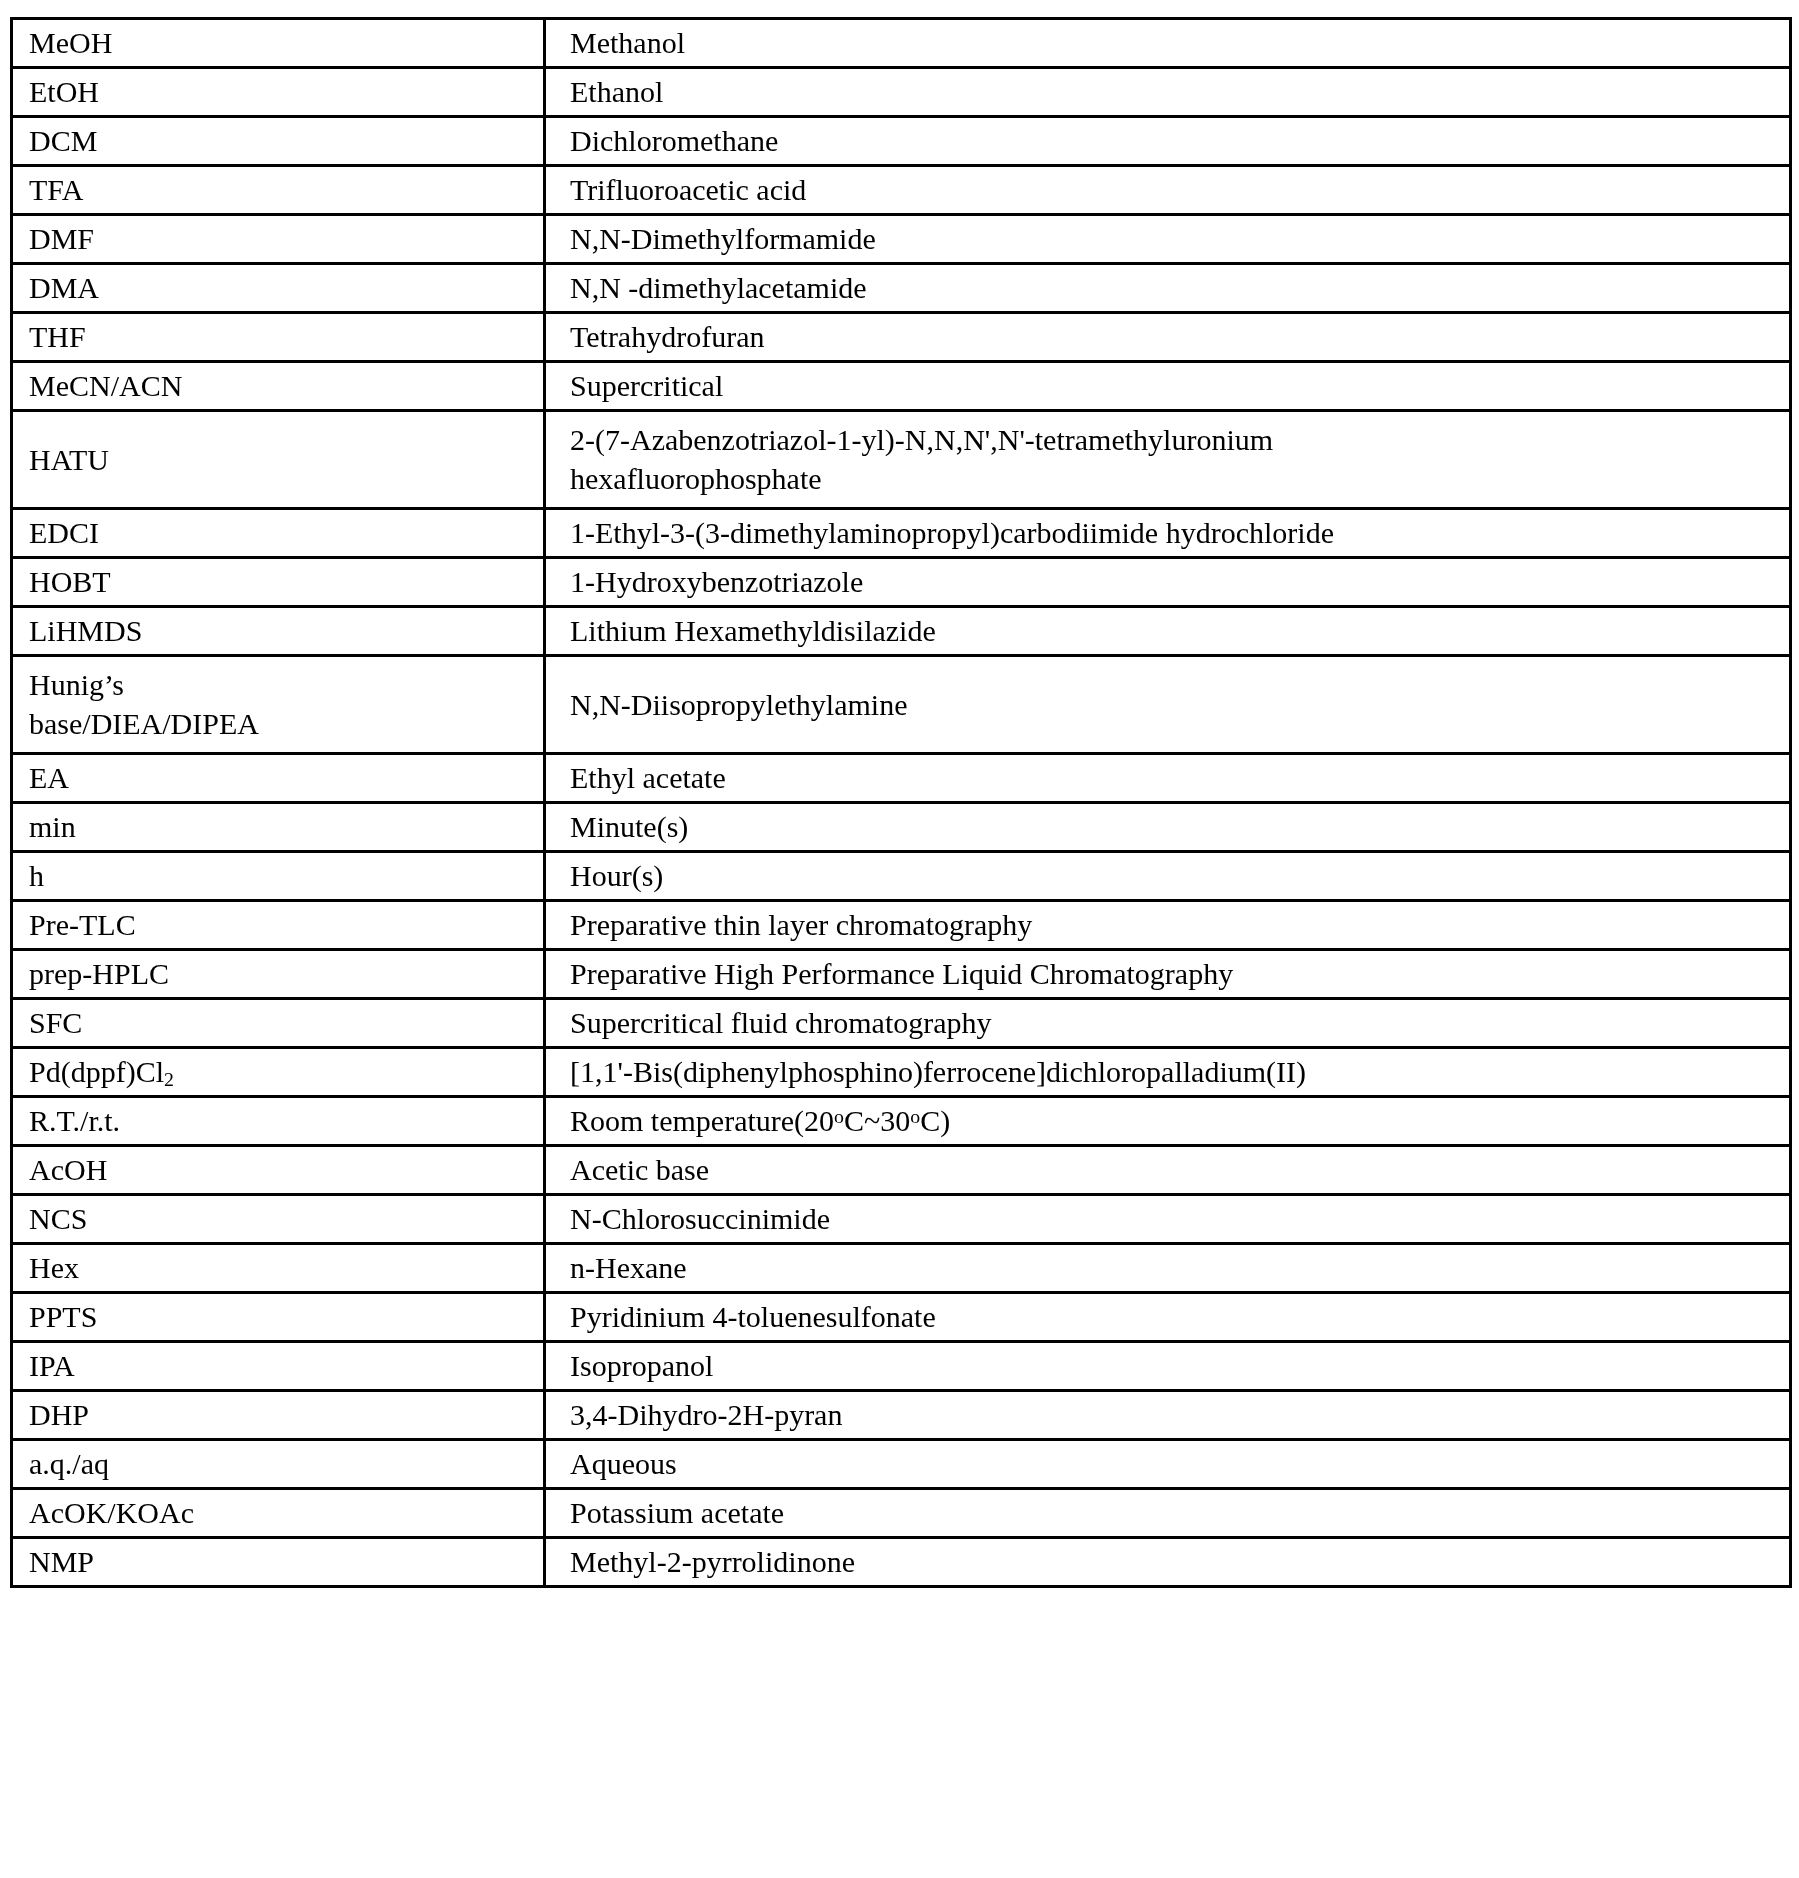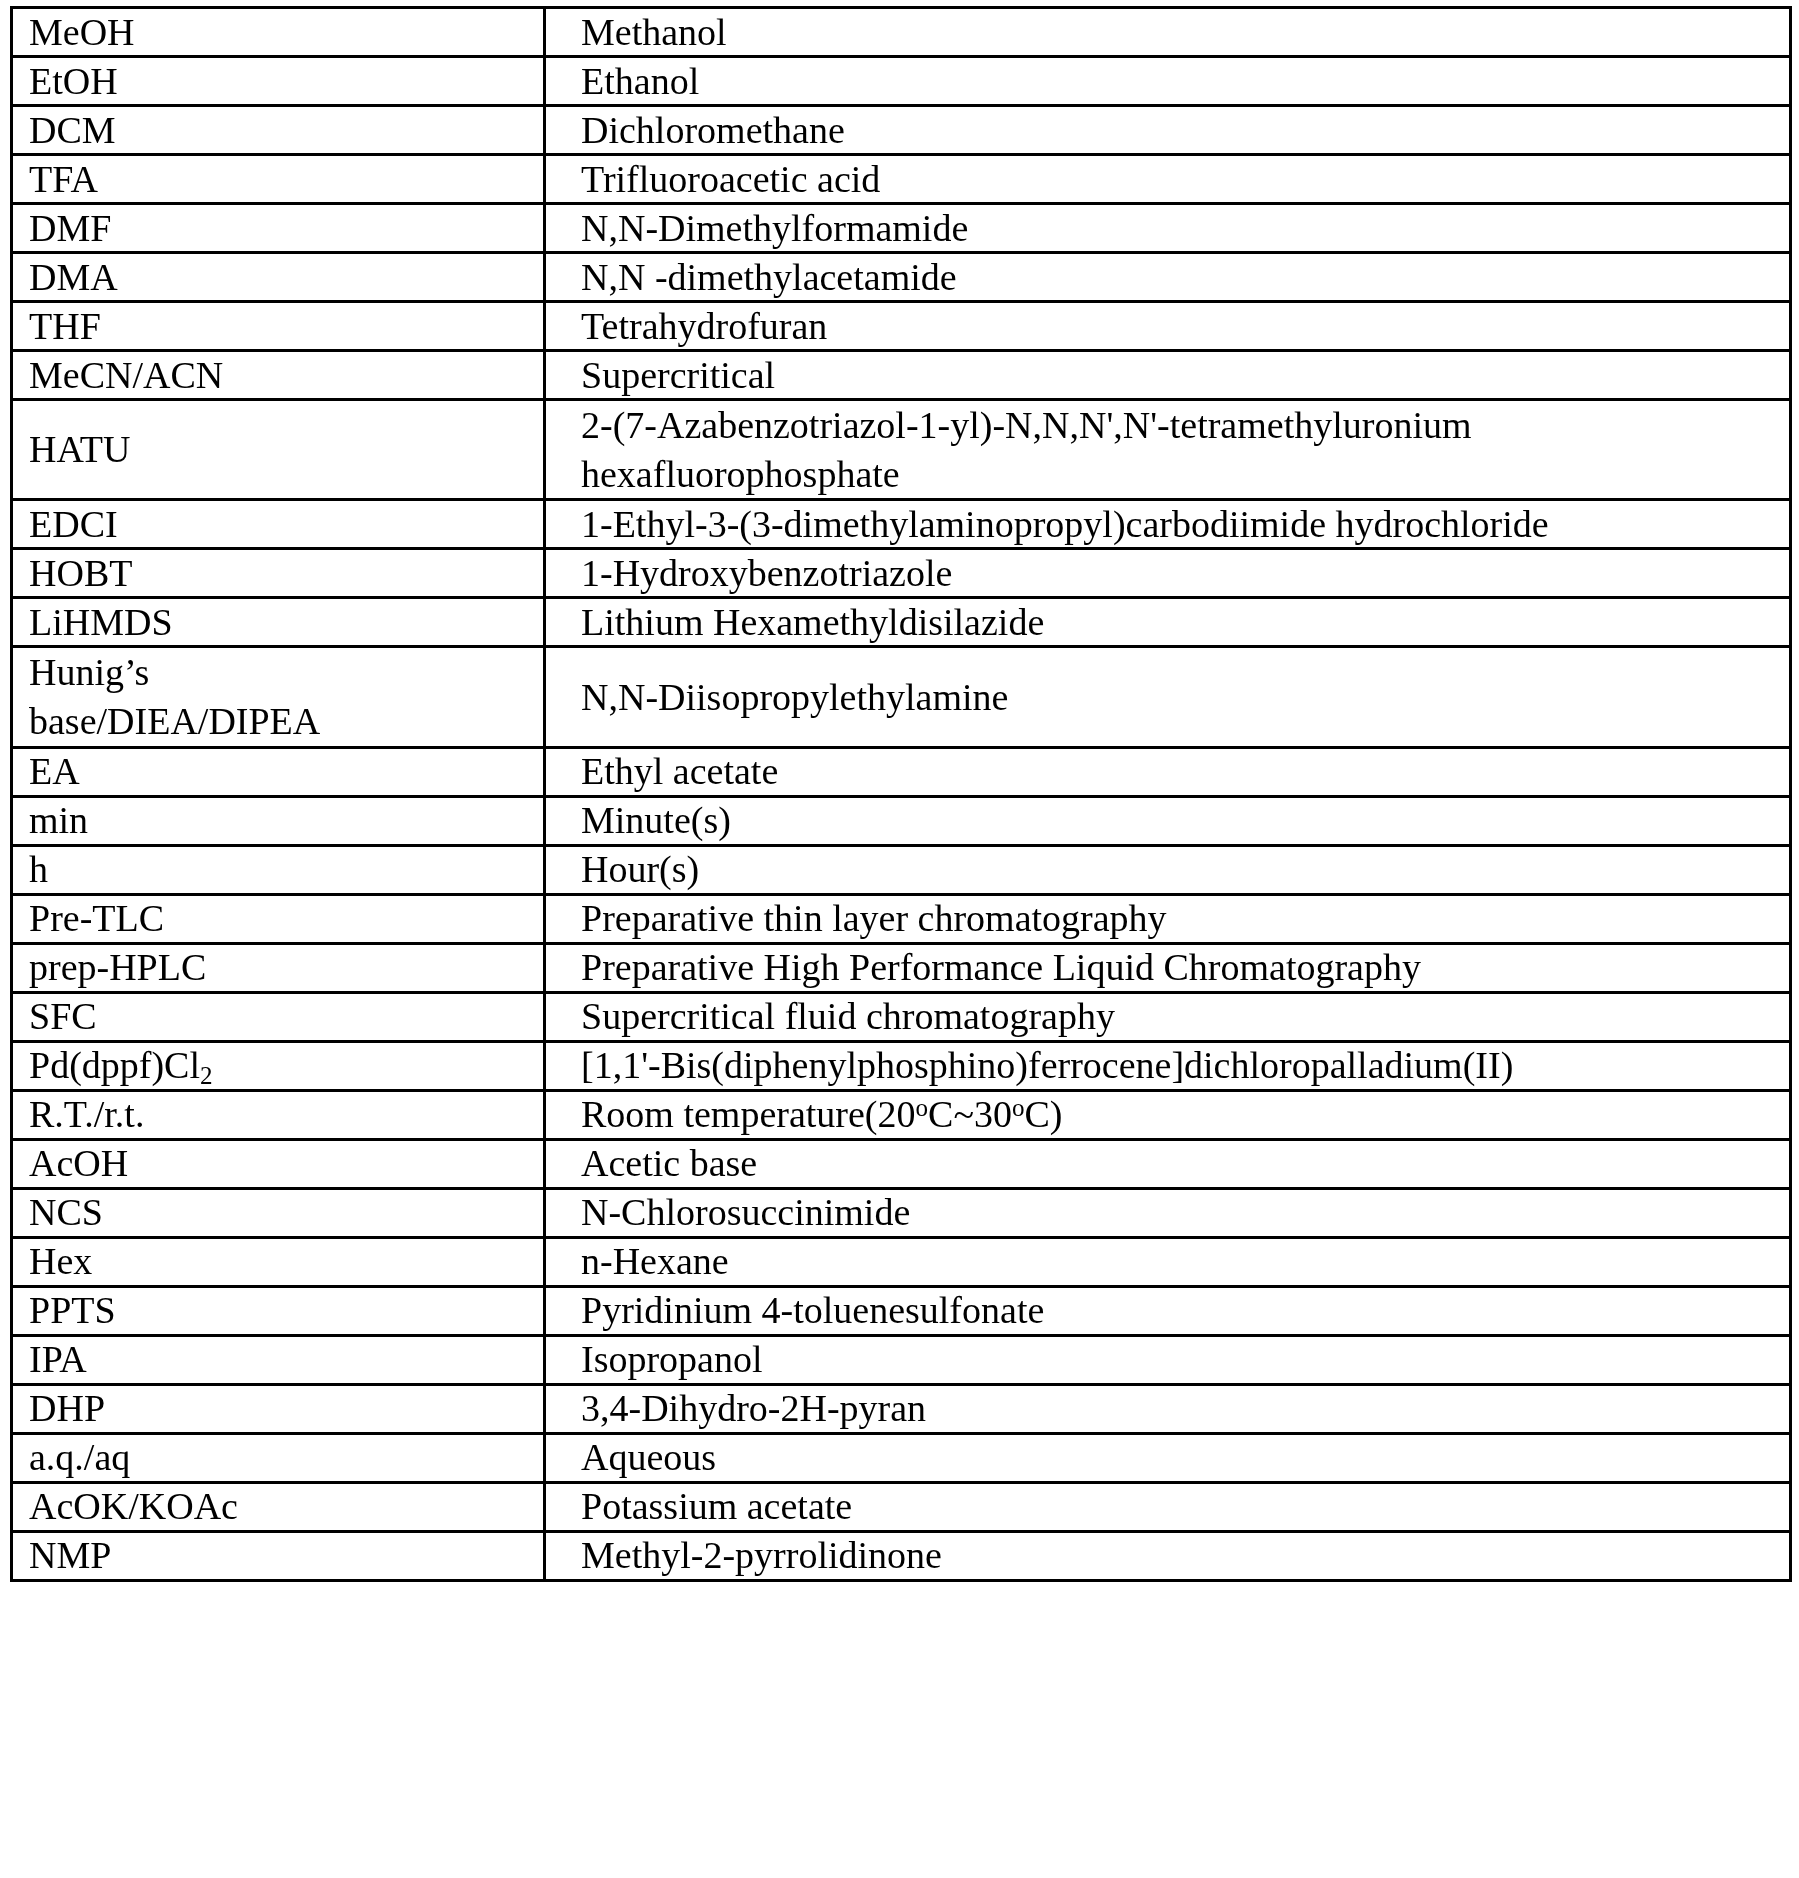"MeOH" .abbrev-table { font-size: 38px -> 30px; top: 6px -> 17px }
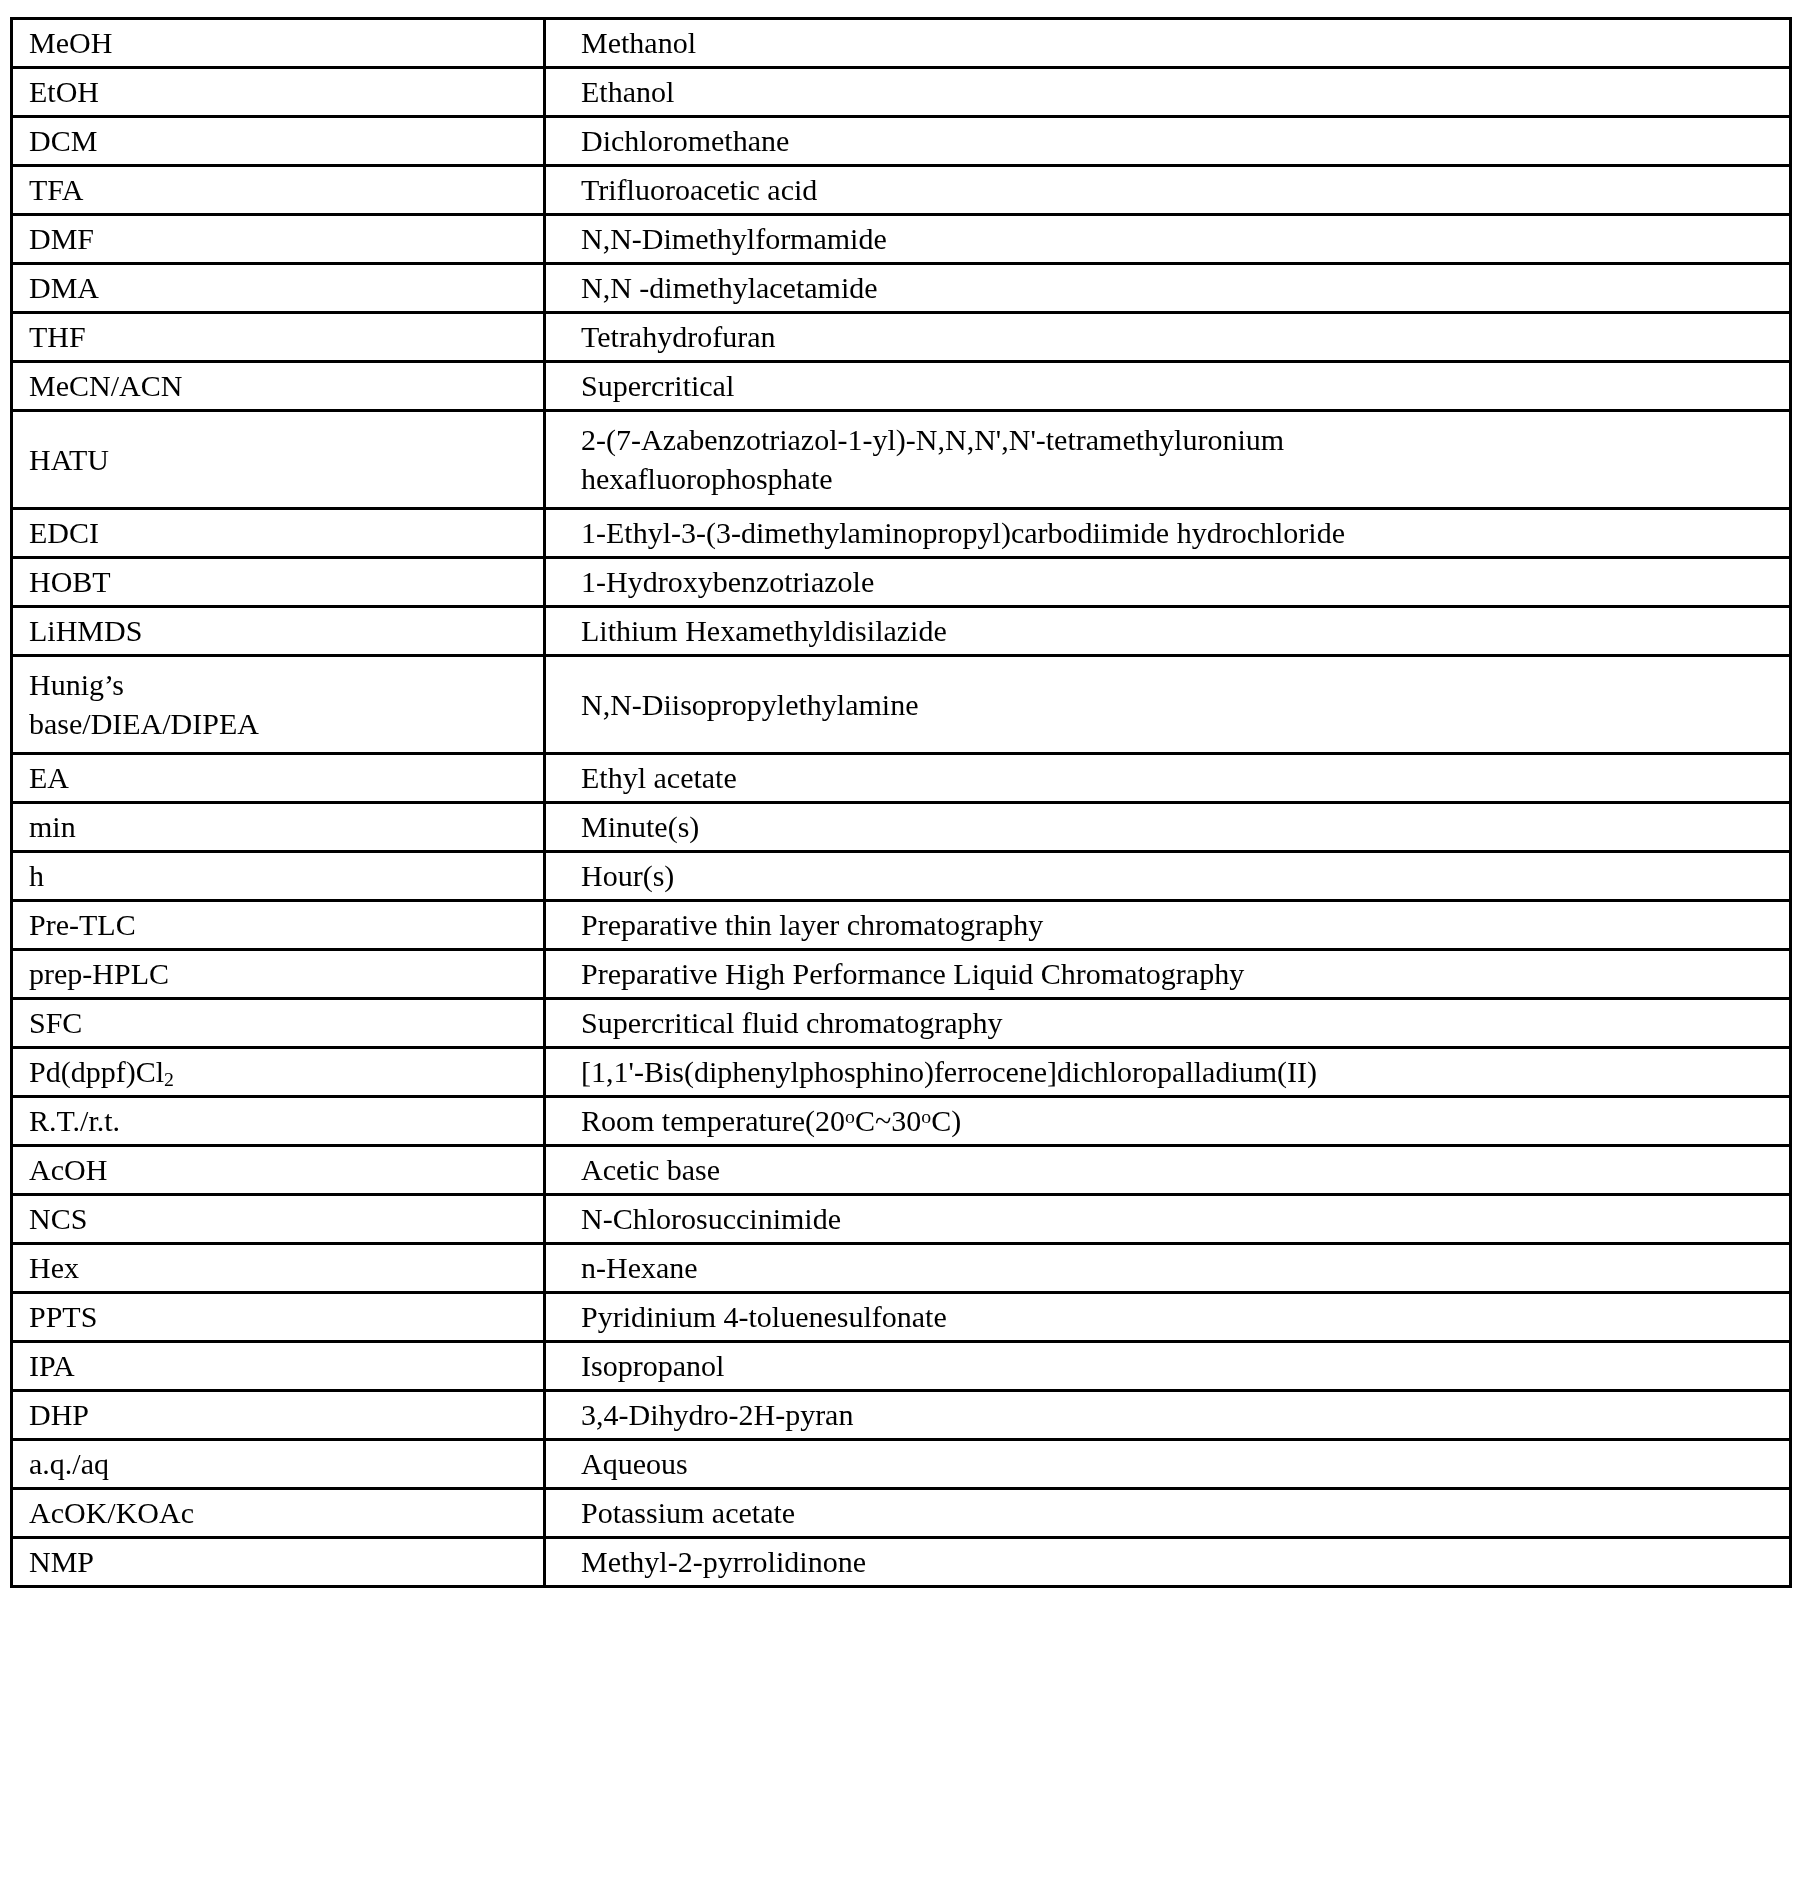"Methanol" .abbrev-table td.cell-name { padding-left: 35px -> 24px }
